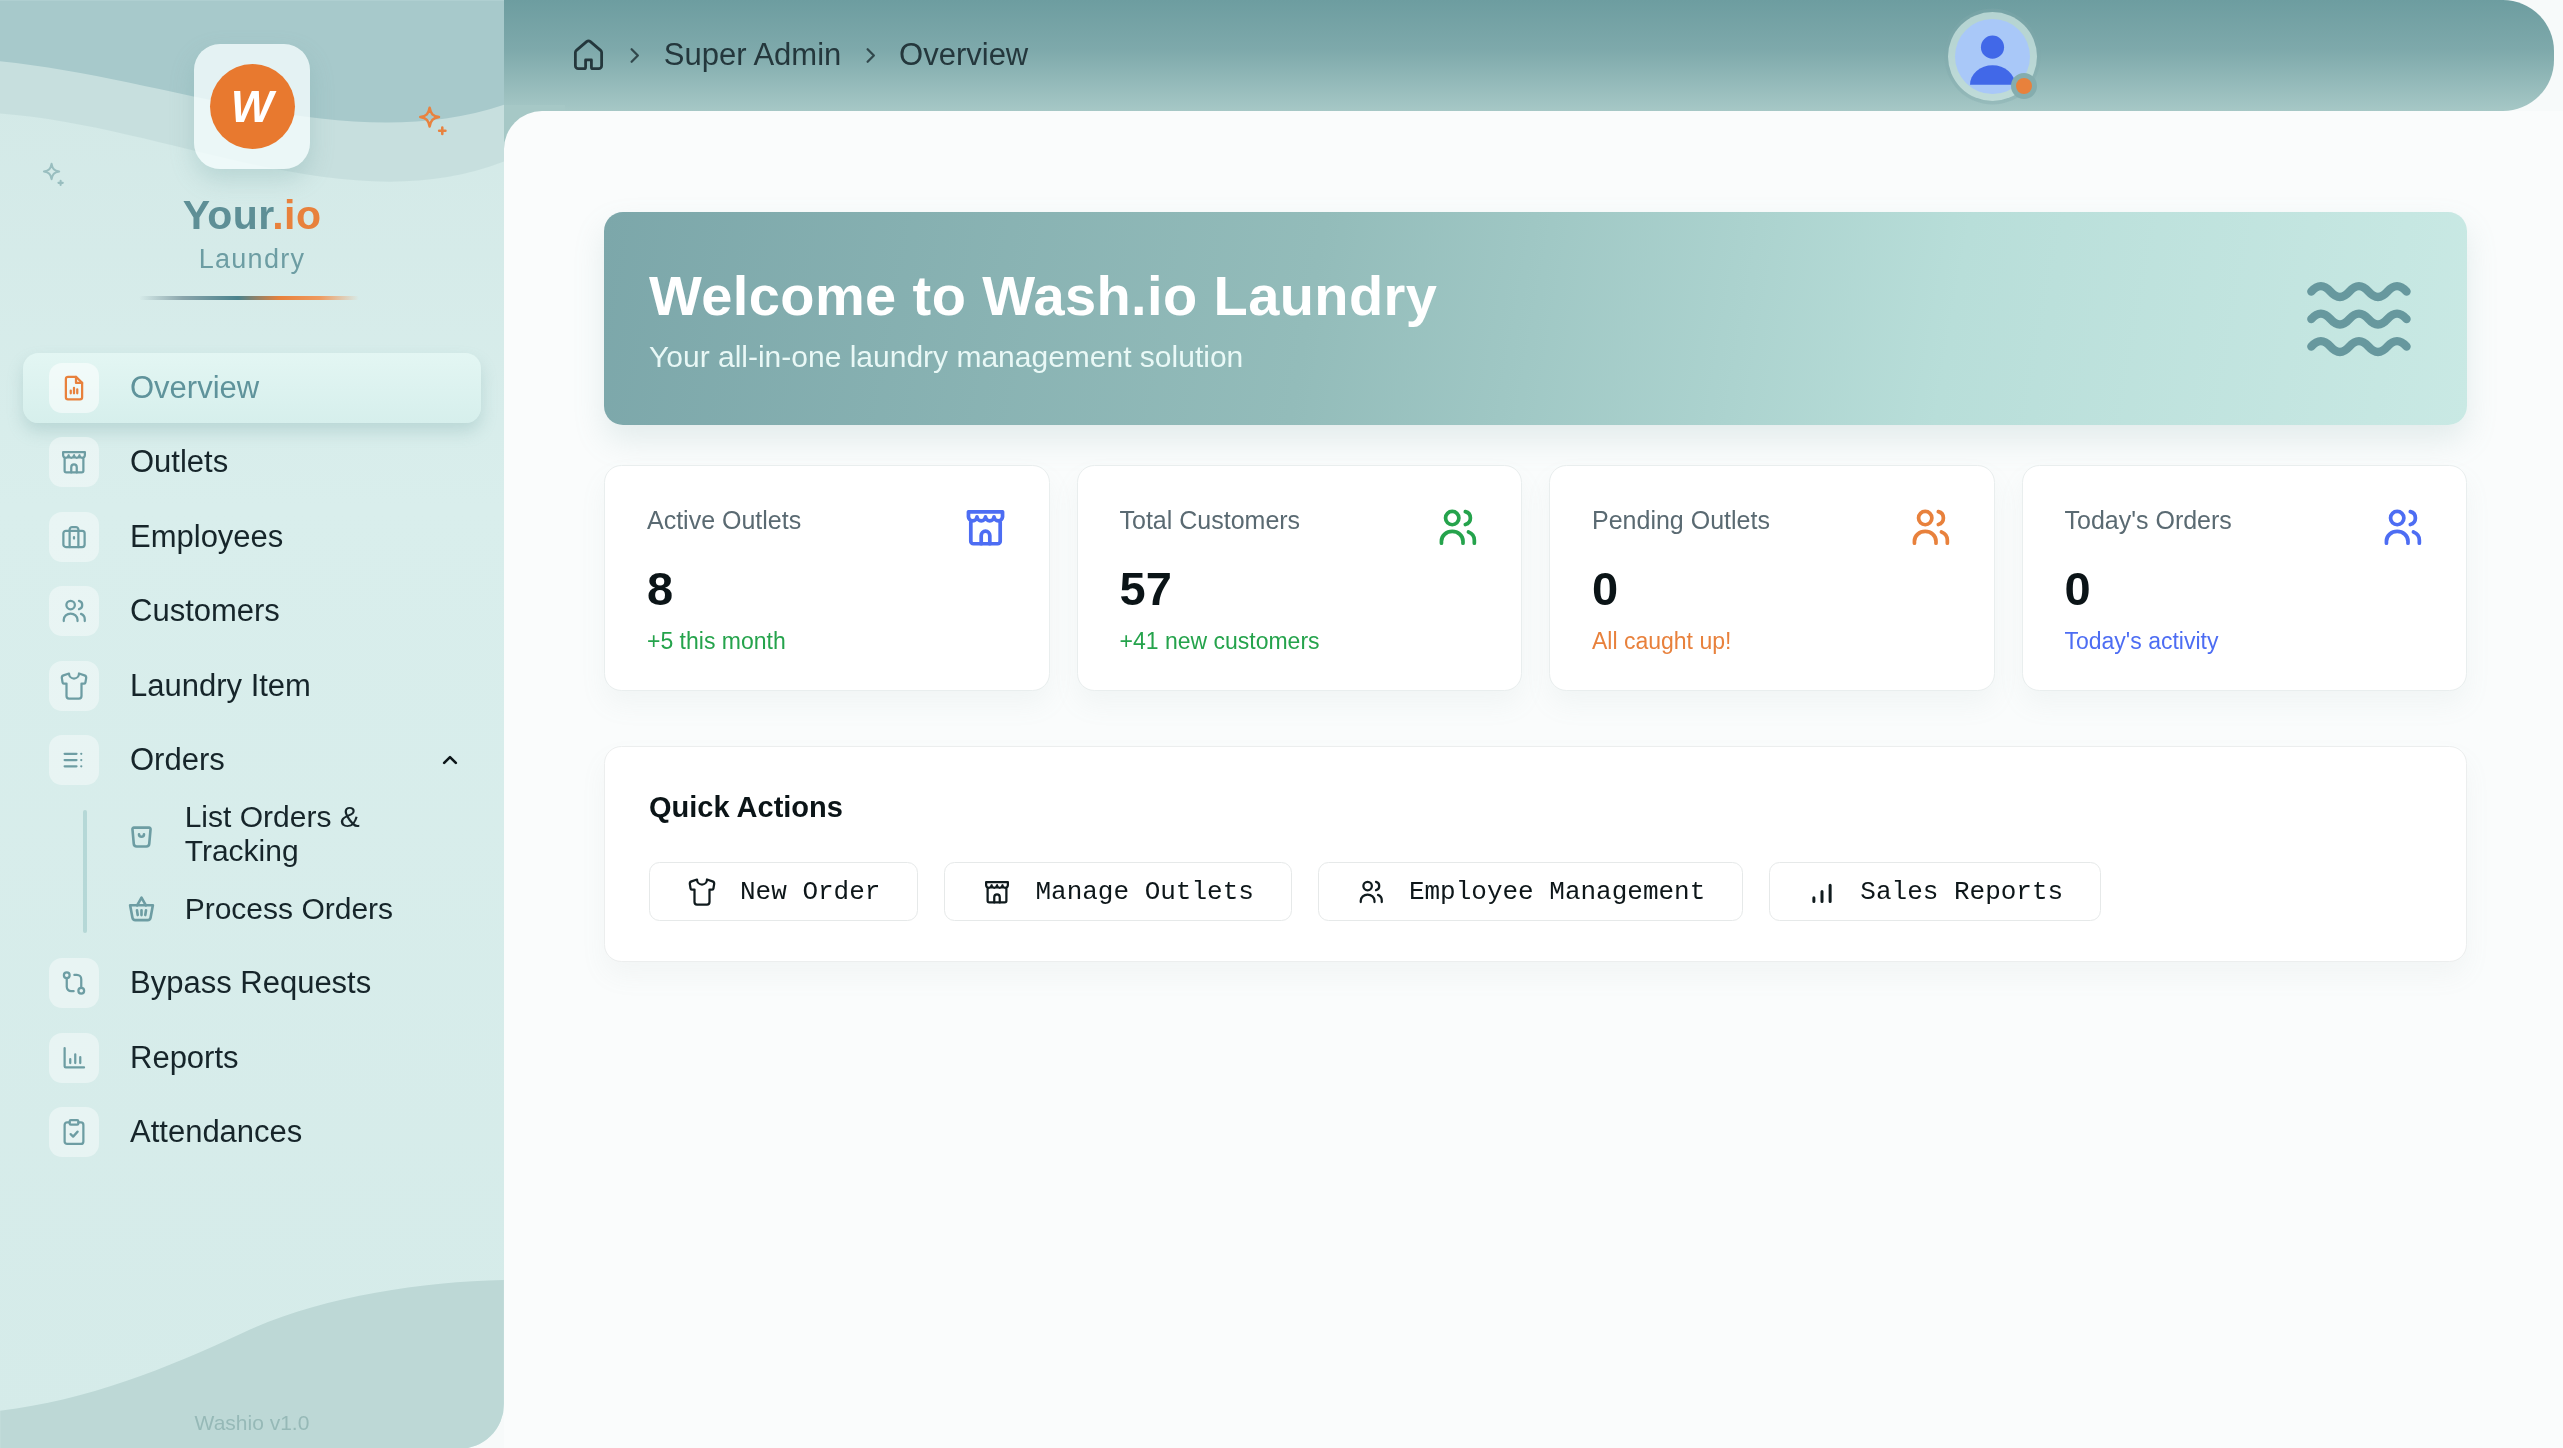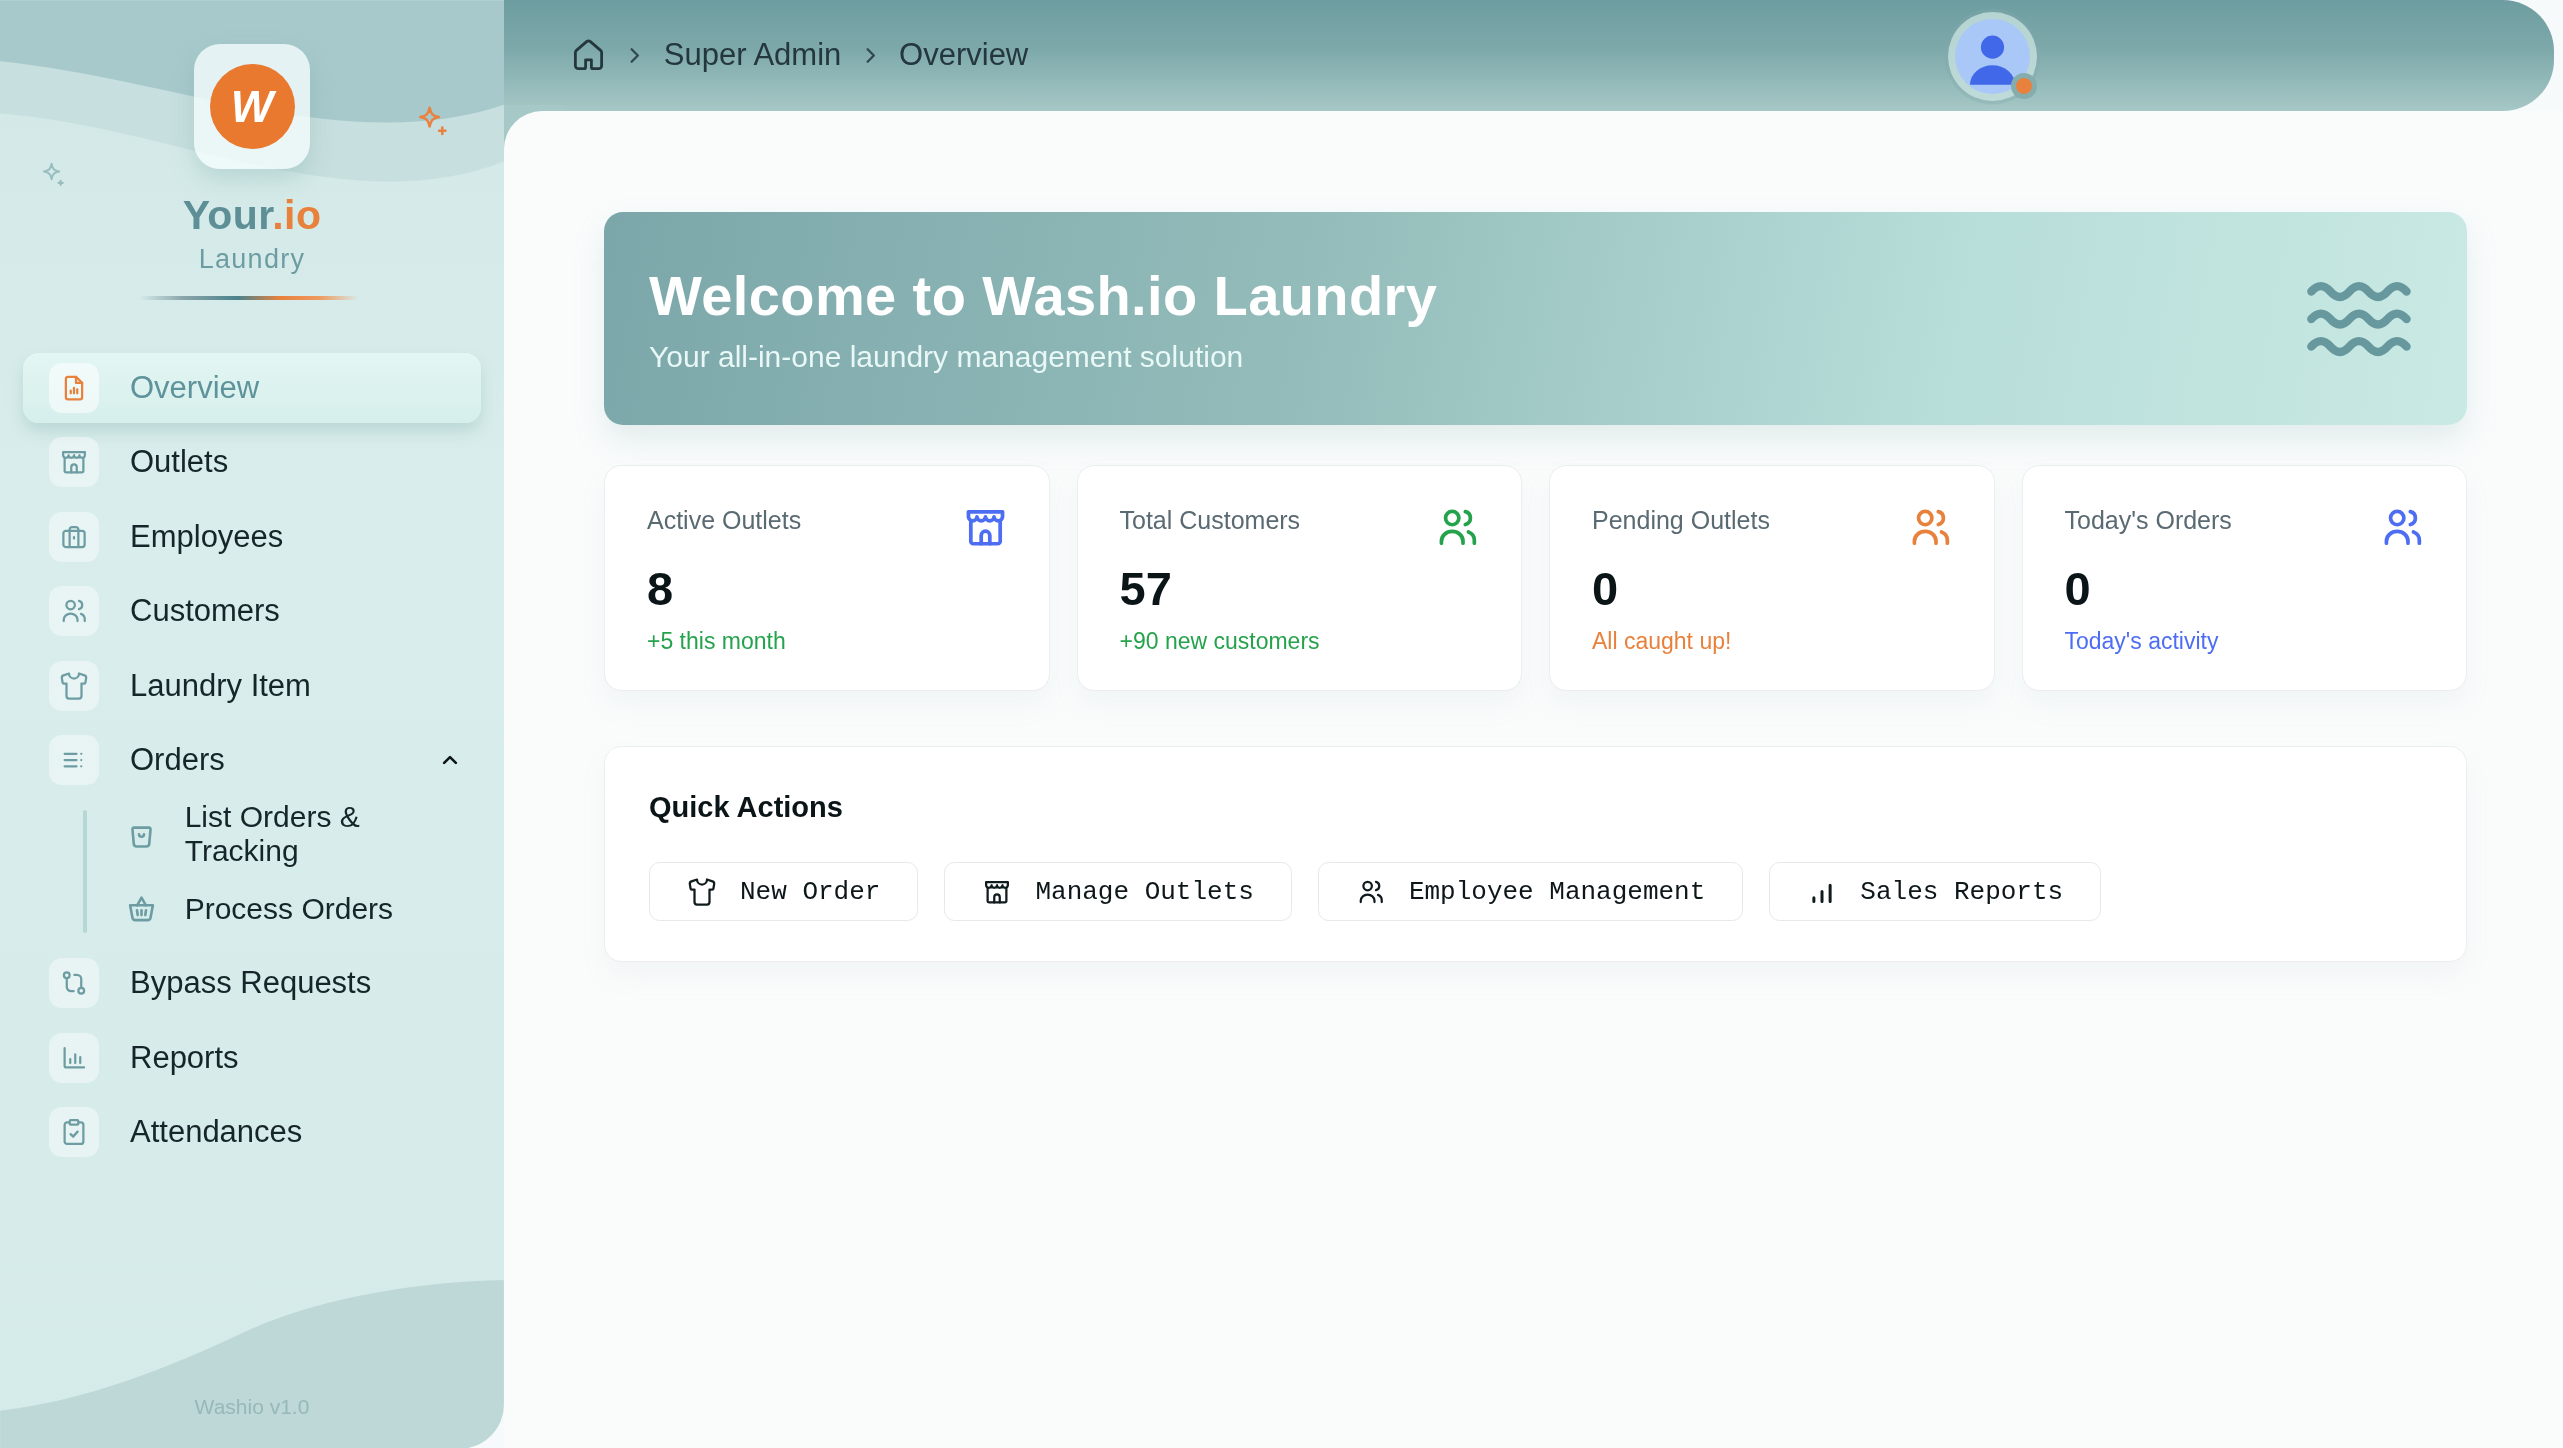"+90 new customers" div.stat-note { text: +90 -> +41 }
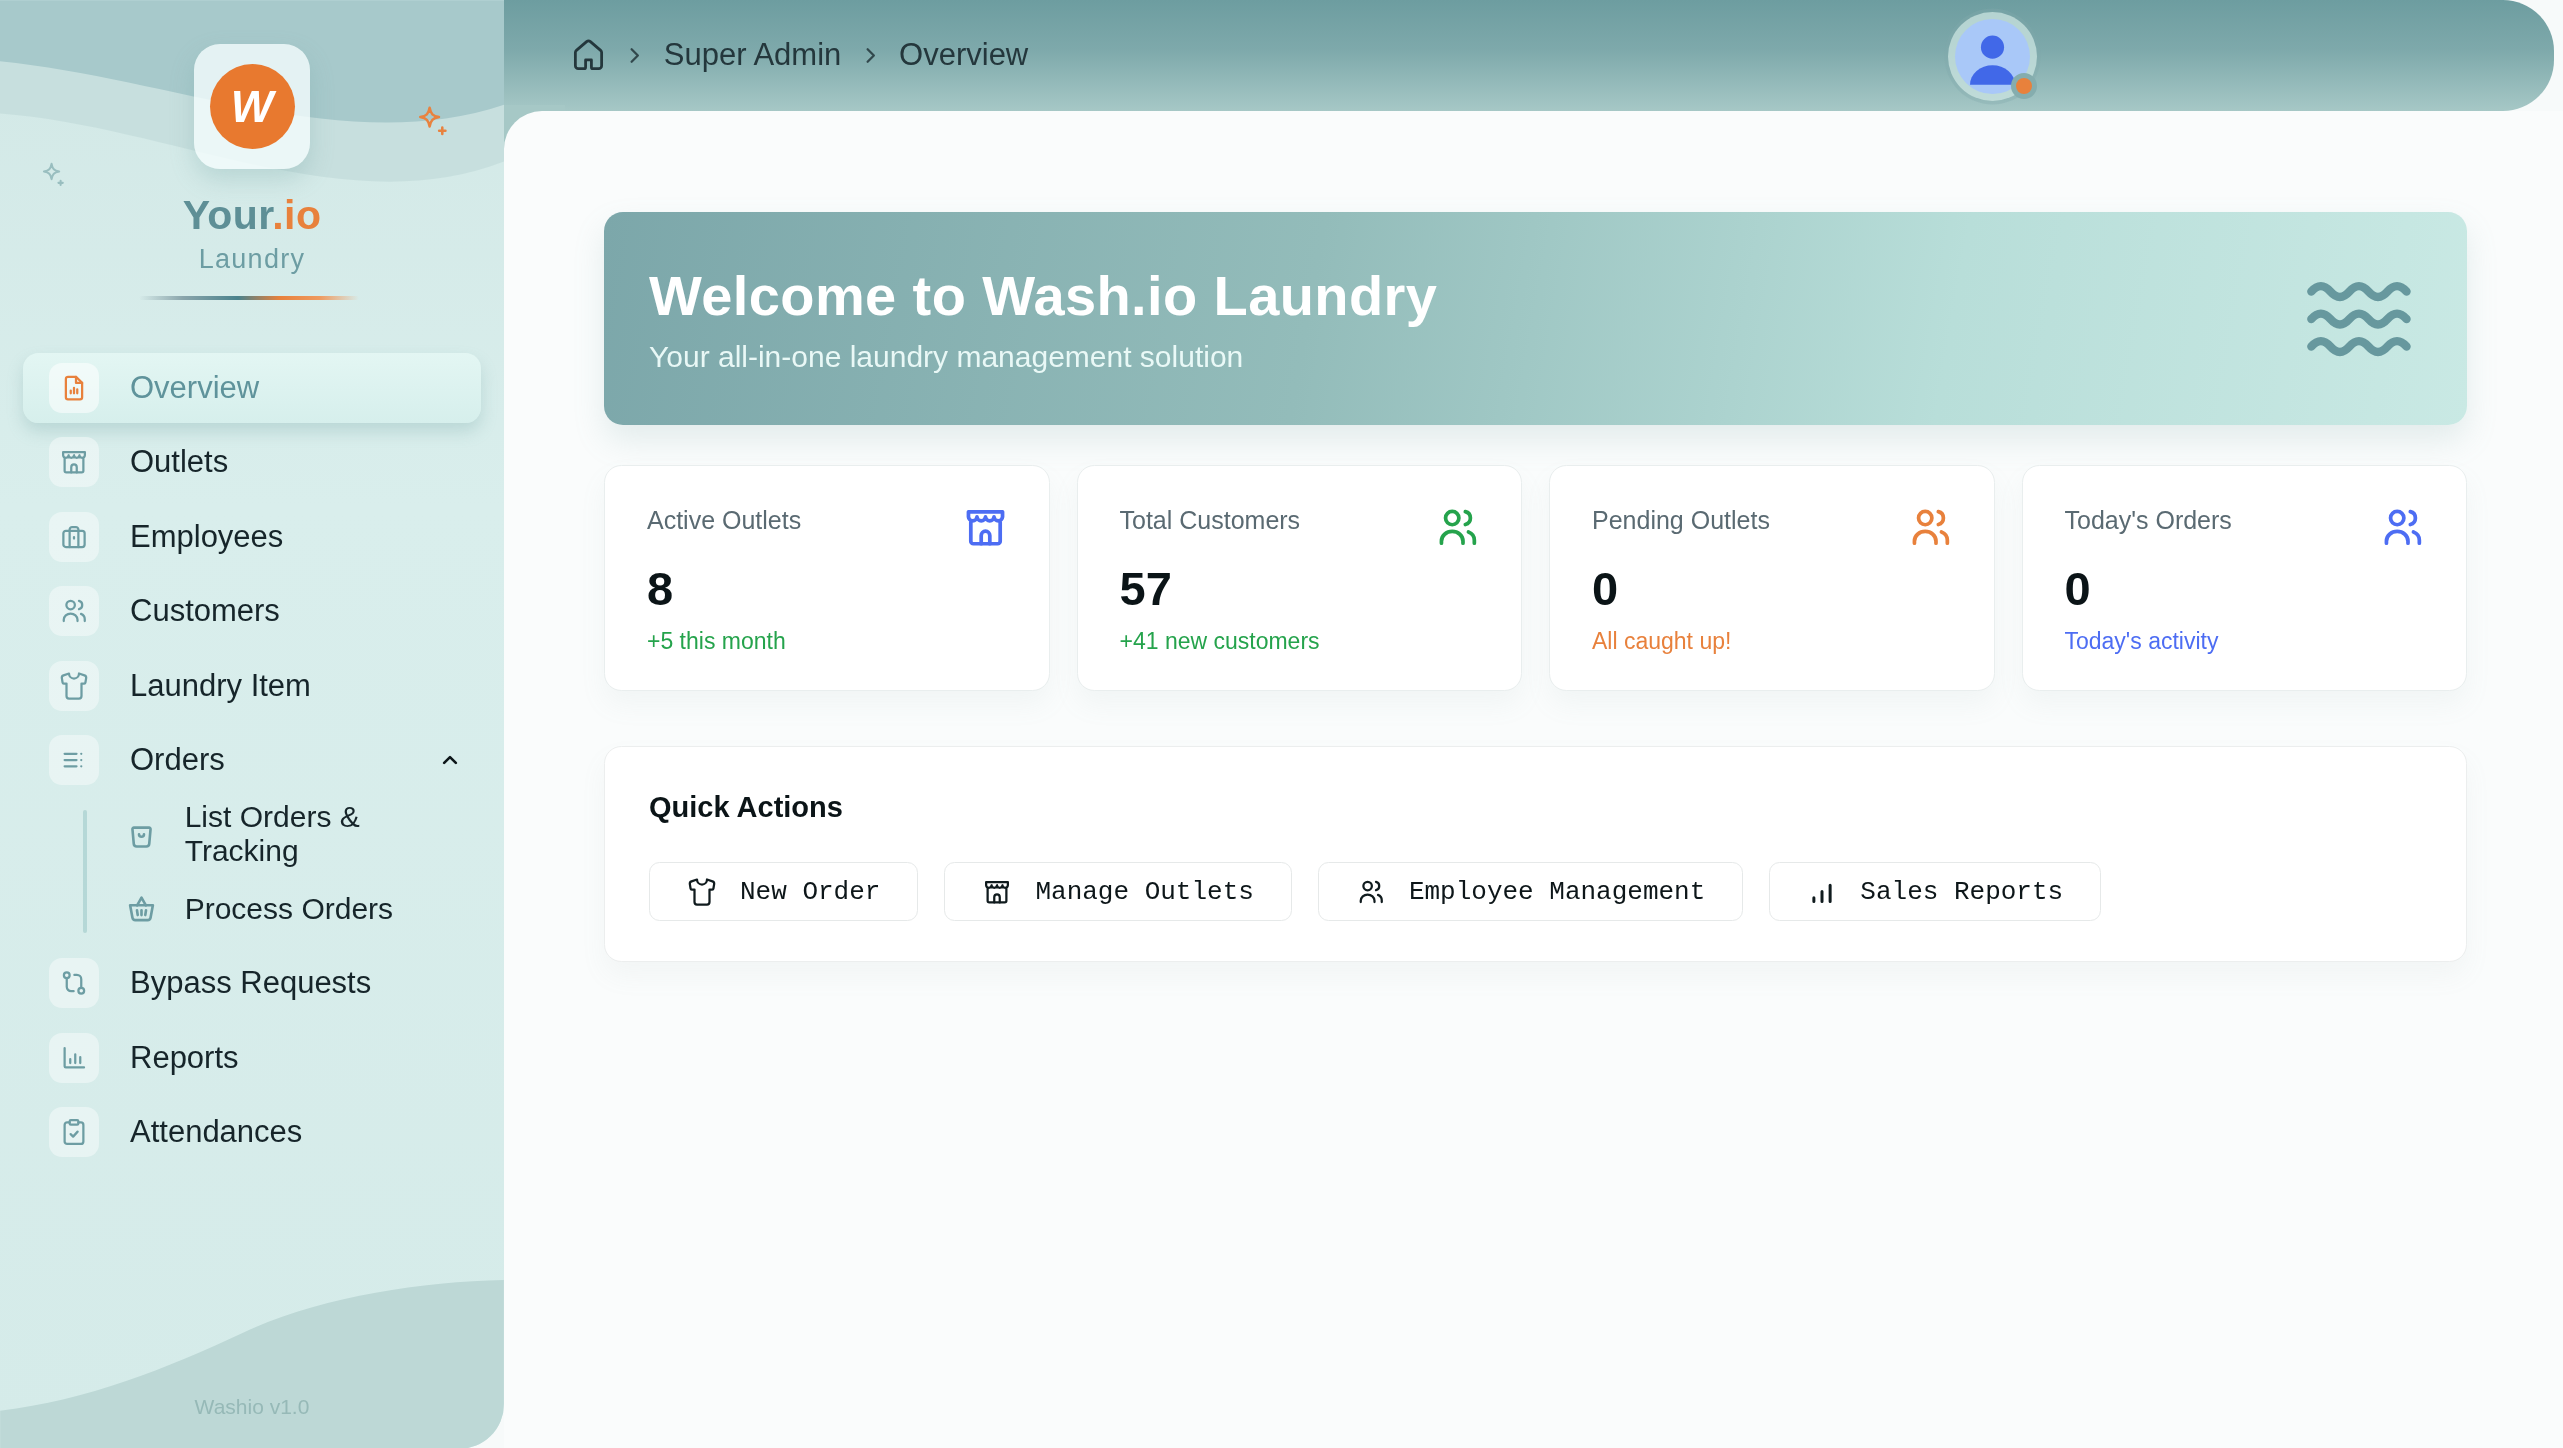"Washio v1.0" .version { bottom: 30px -> 14px }
